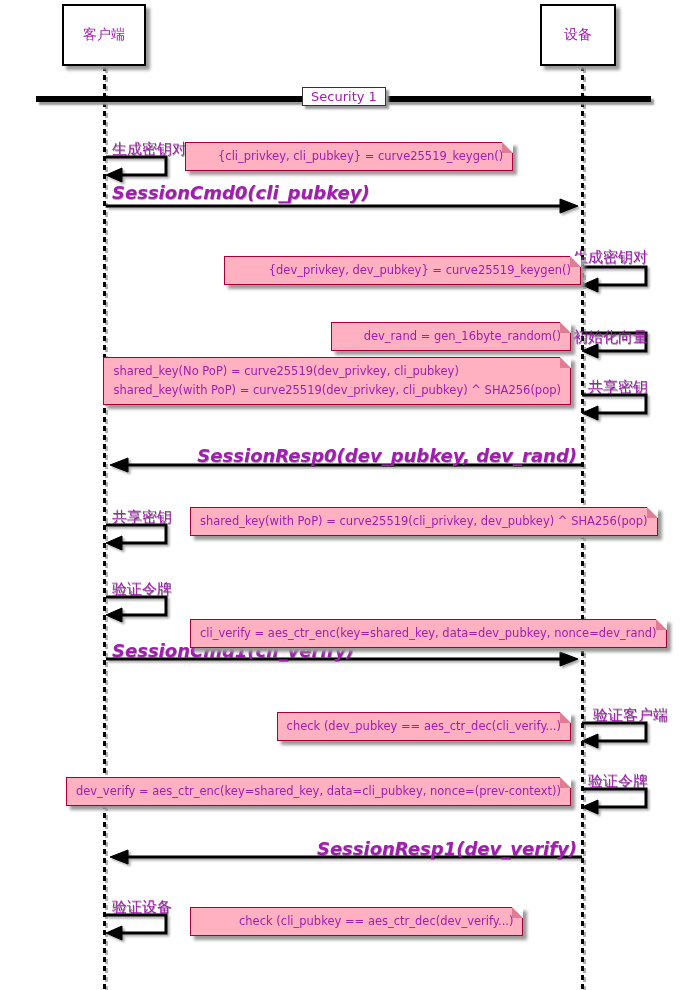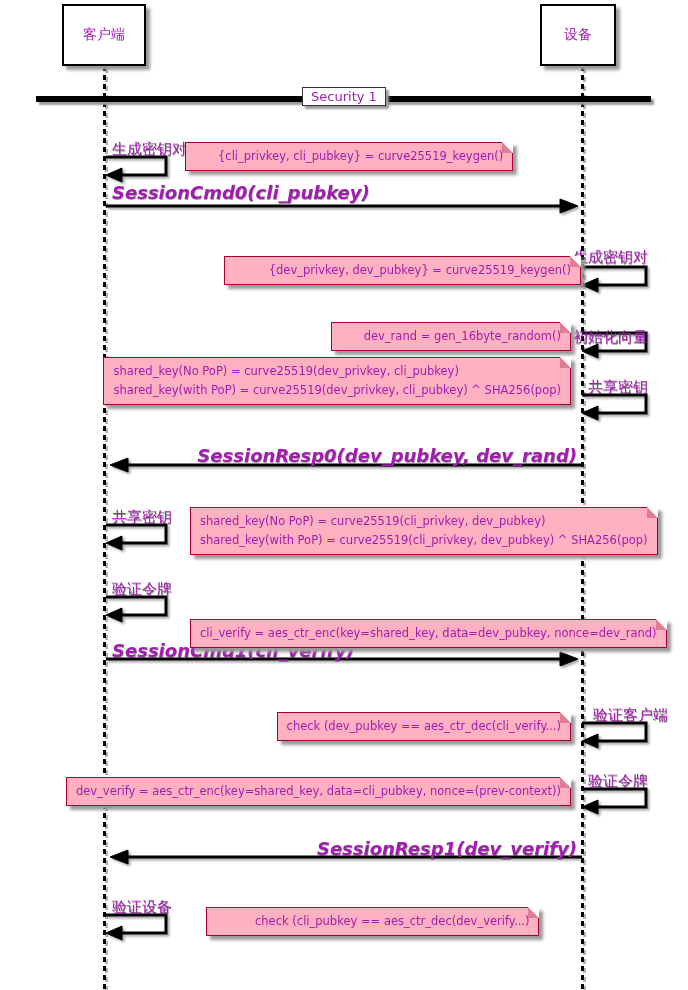"shared_key(No PoP) = curve25519(cli_privkey," div { html: <div>shared_key(No PoP) = curve25519(cli_privkey, dev_pubkey)</div> -> none }
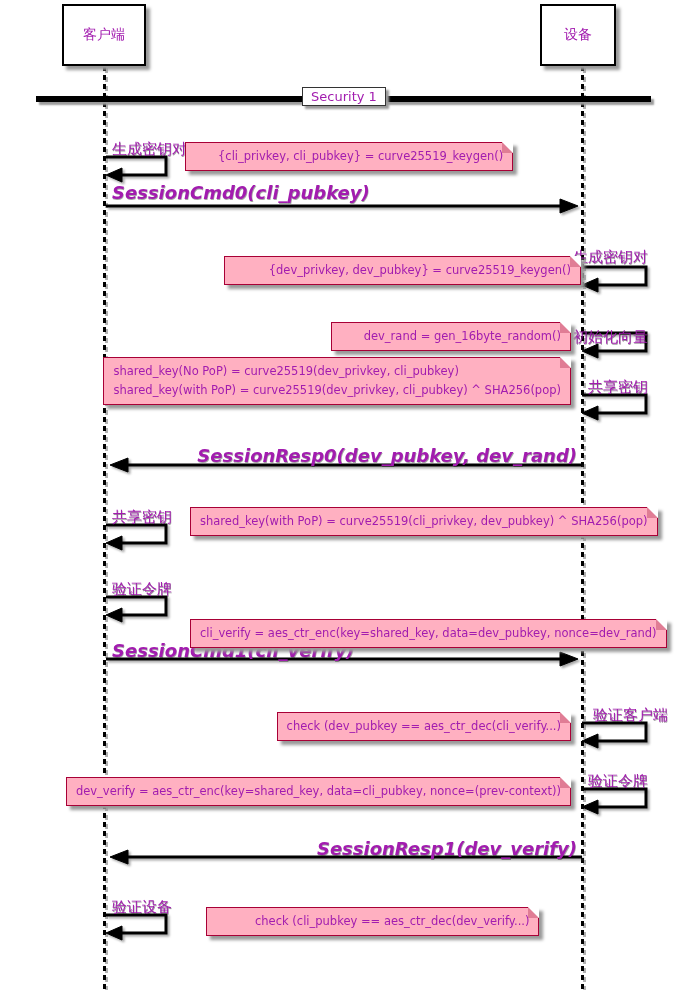"check (cli_pubkey ==" #note-8 { left: 206px -> 190px }
